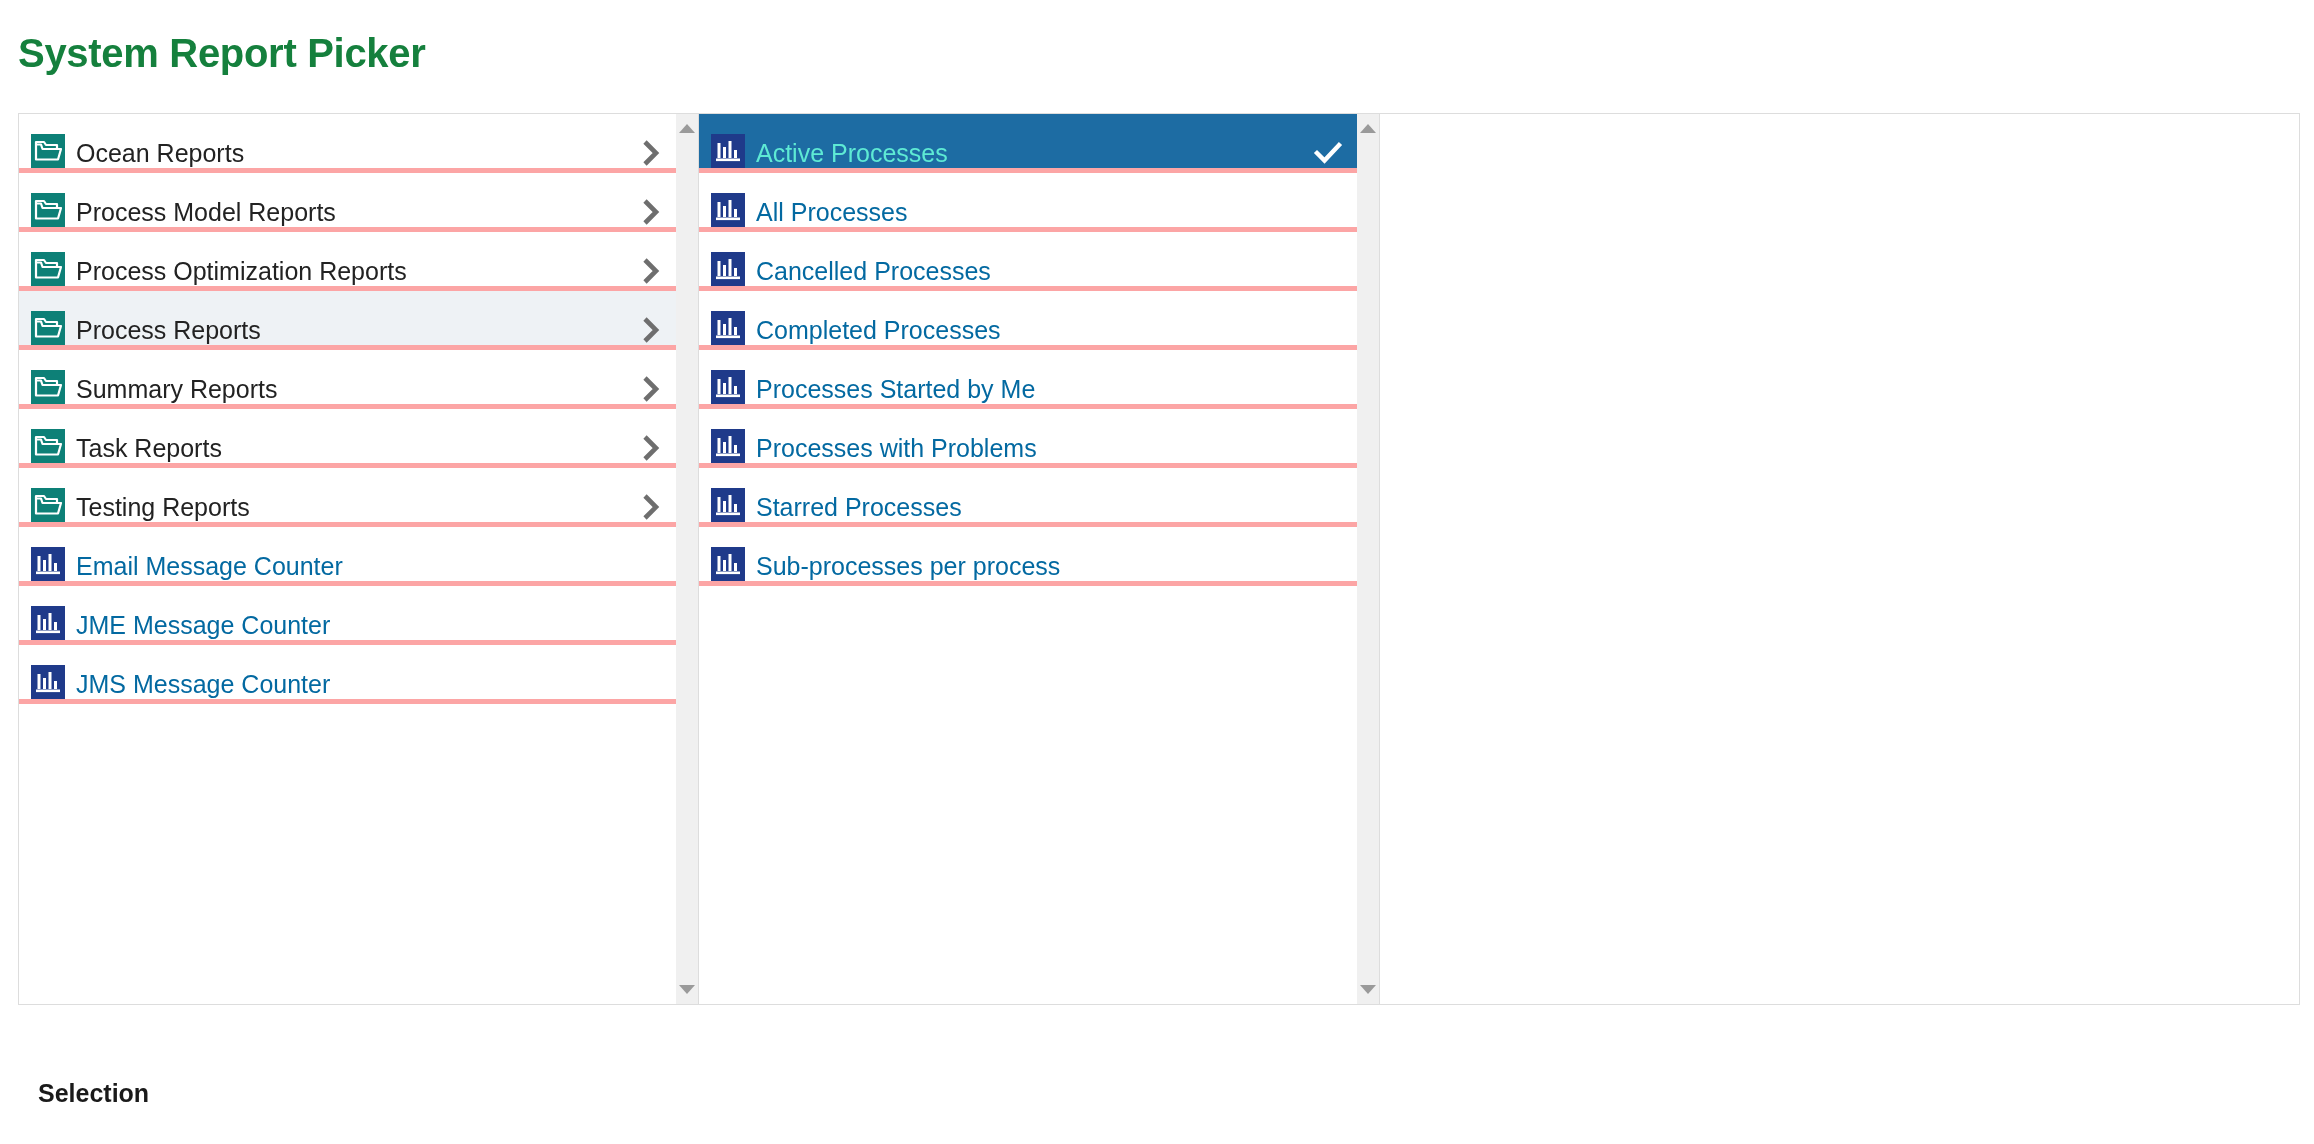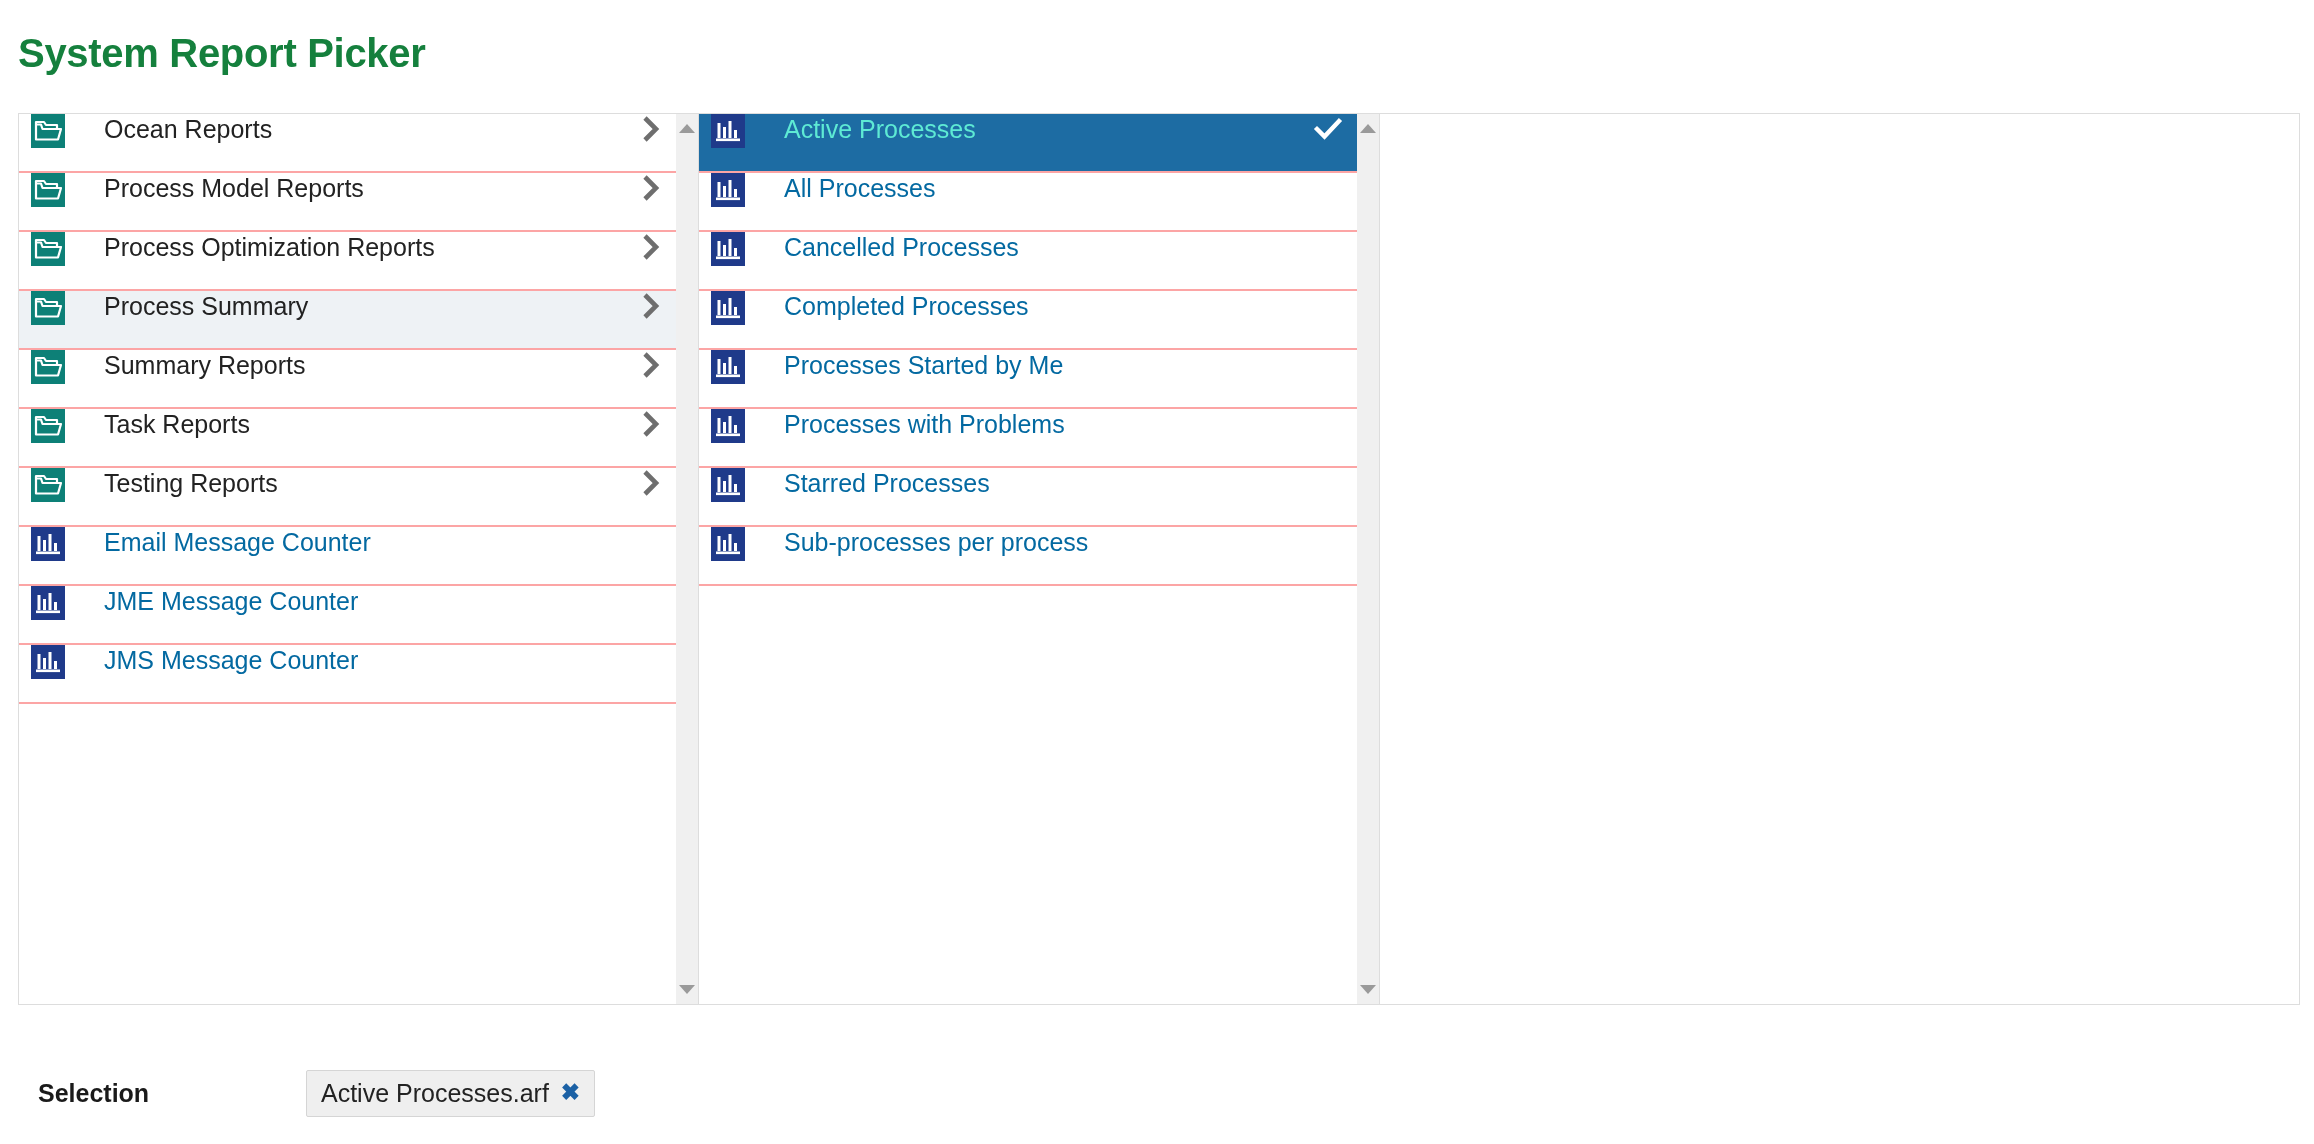"Ocean Reports" .row { align-items: flex-start -> flex-end; border-bottom: 2px solid #fca5a5 -> 5px solid #fca5a5; gap: 28px -> none }
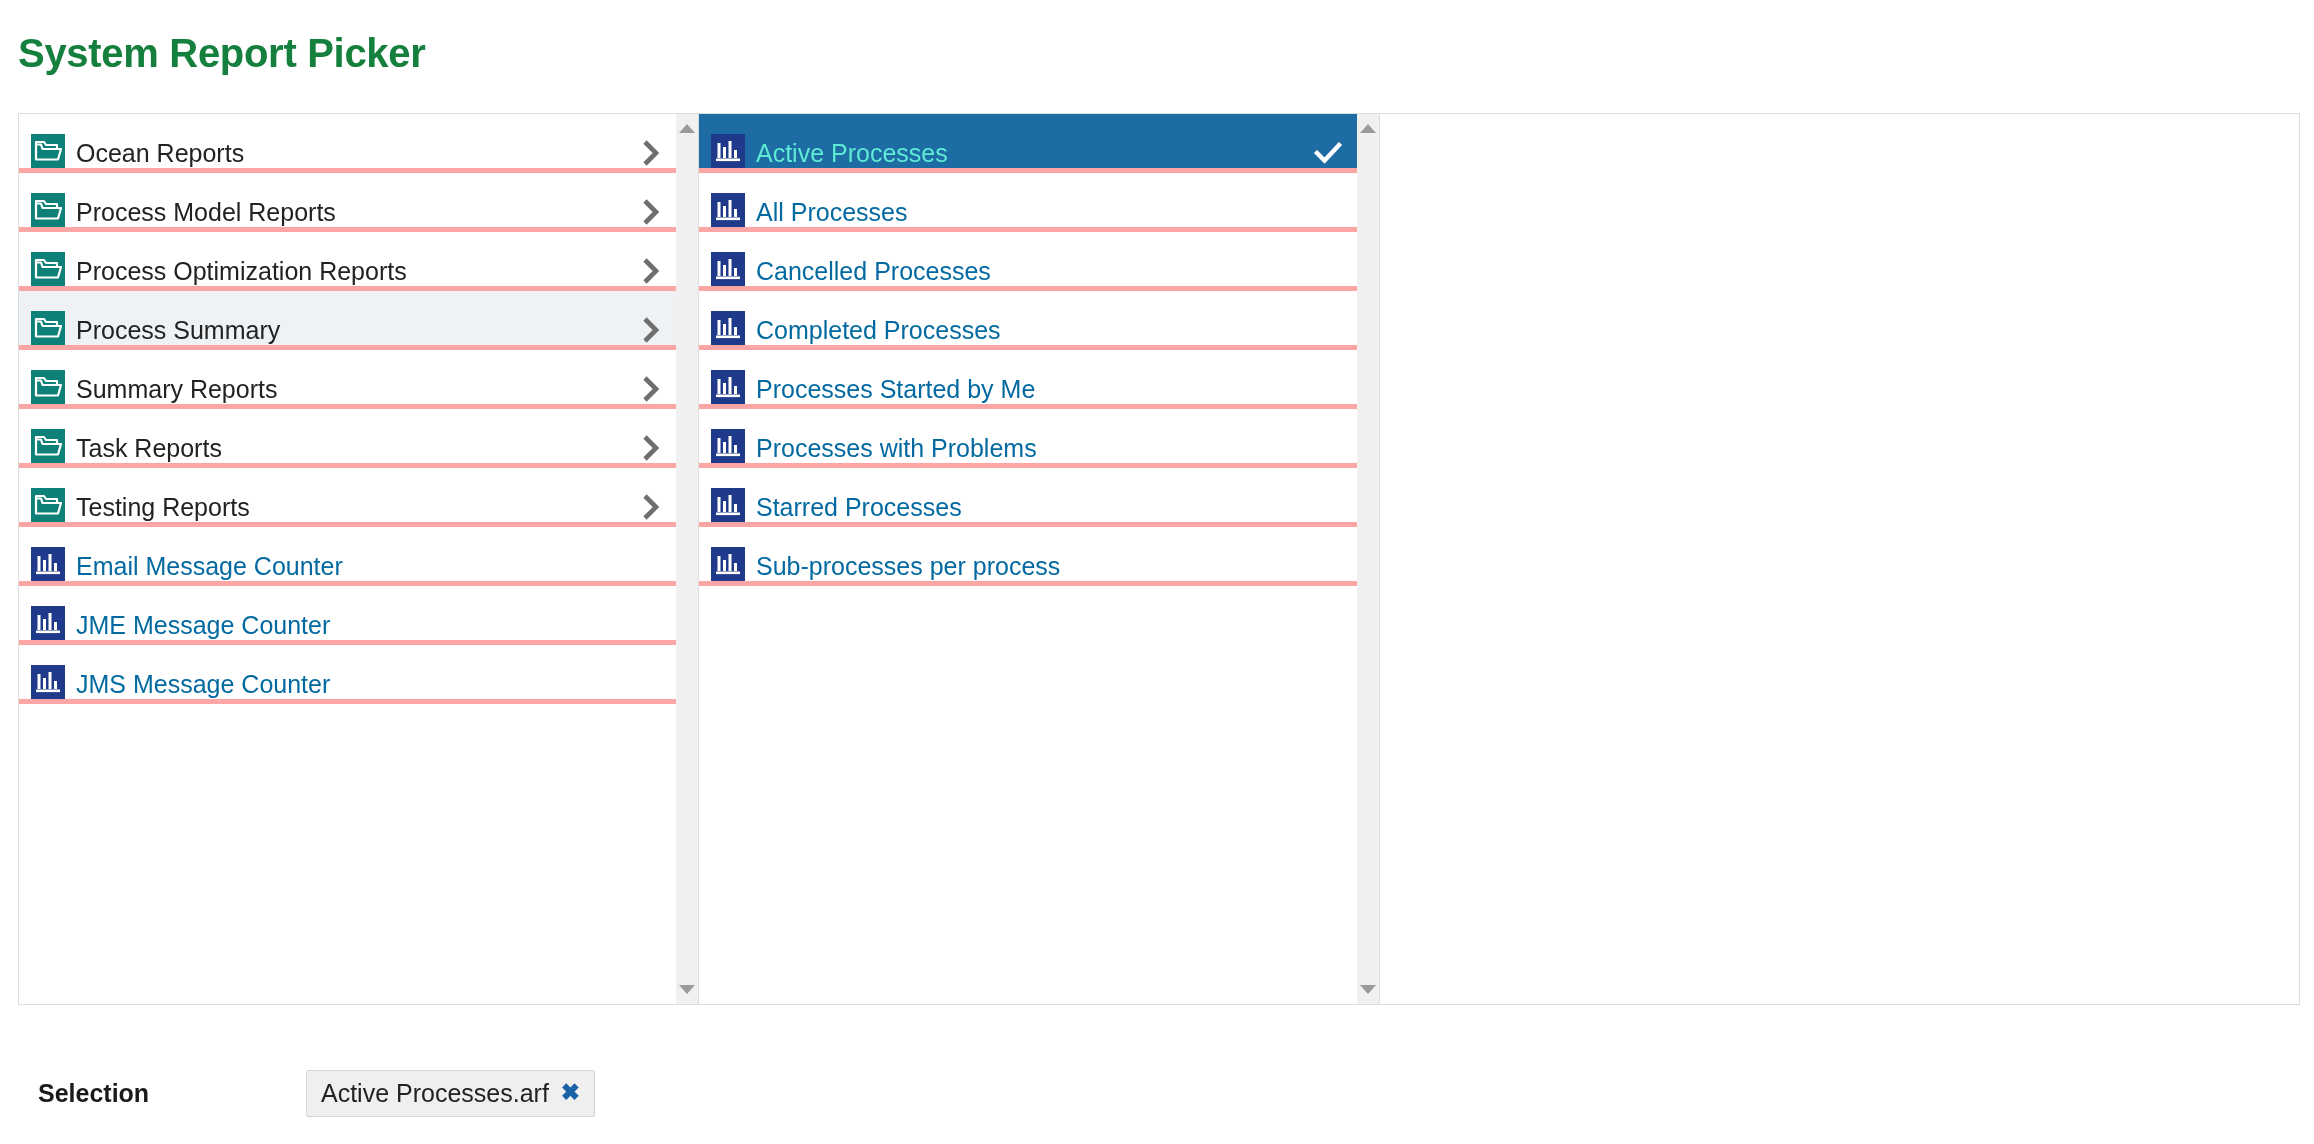"Process Summary" span.row-label { text: Summary -> Reports }
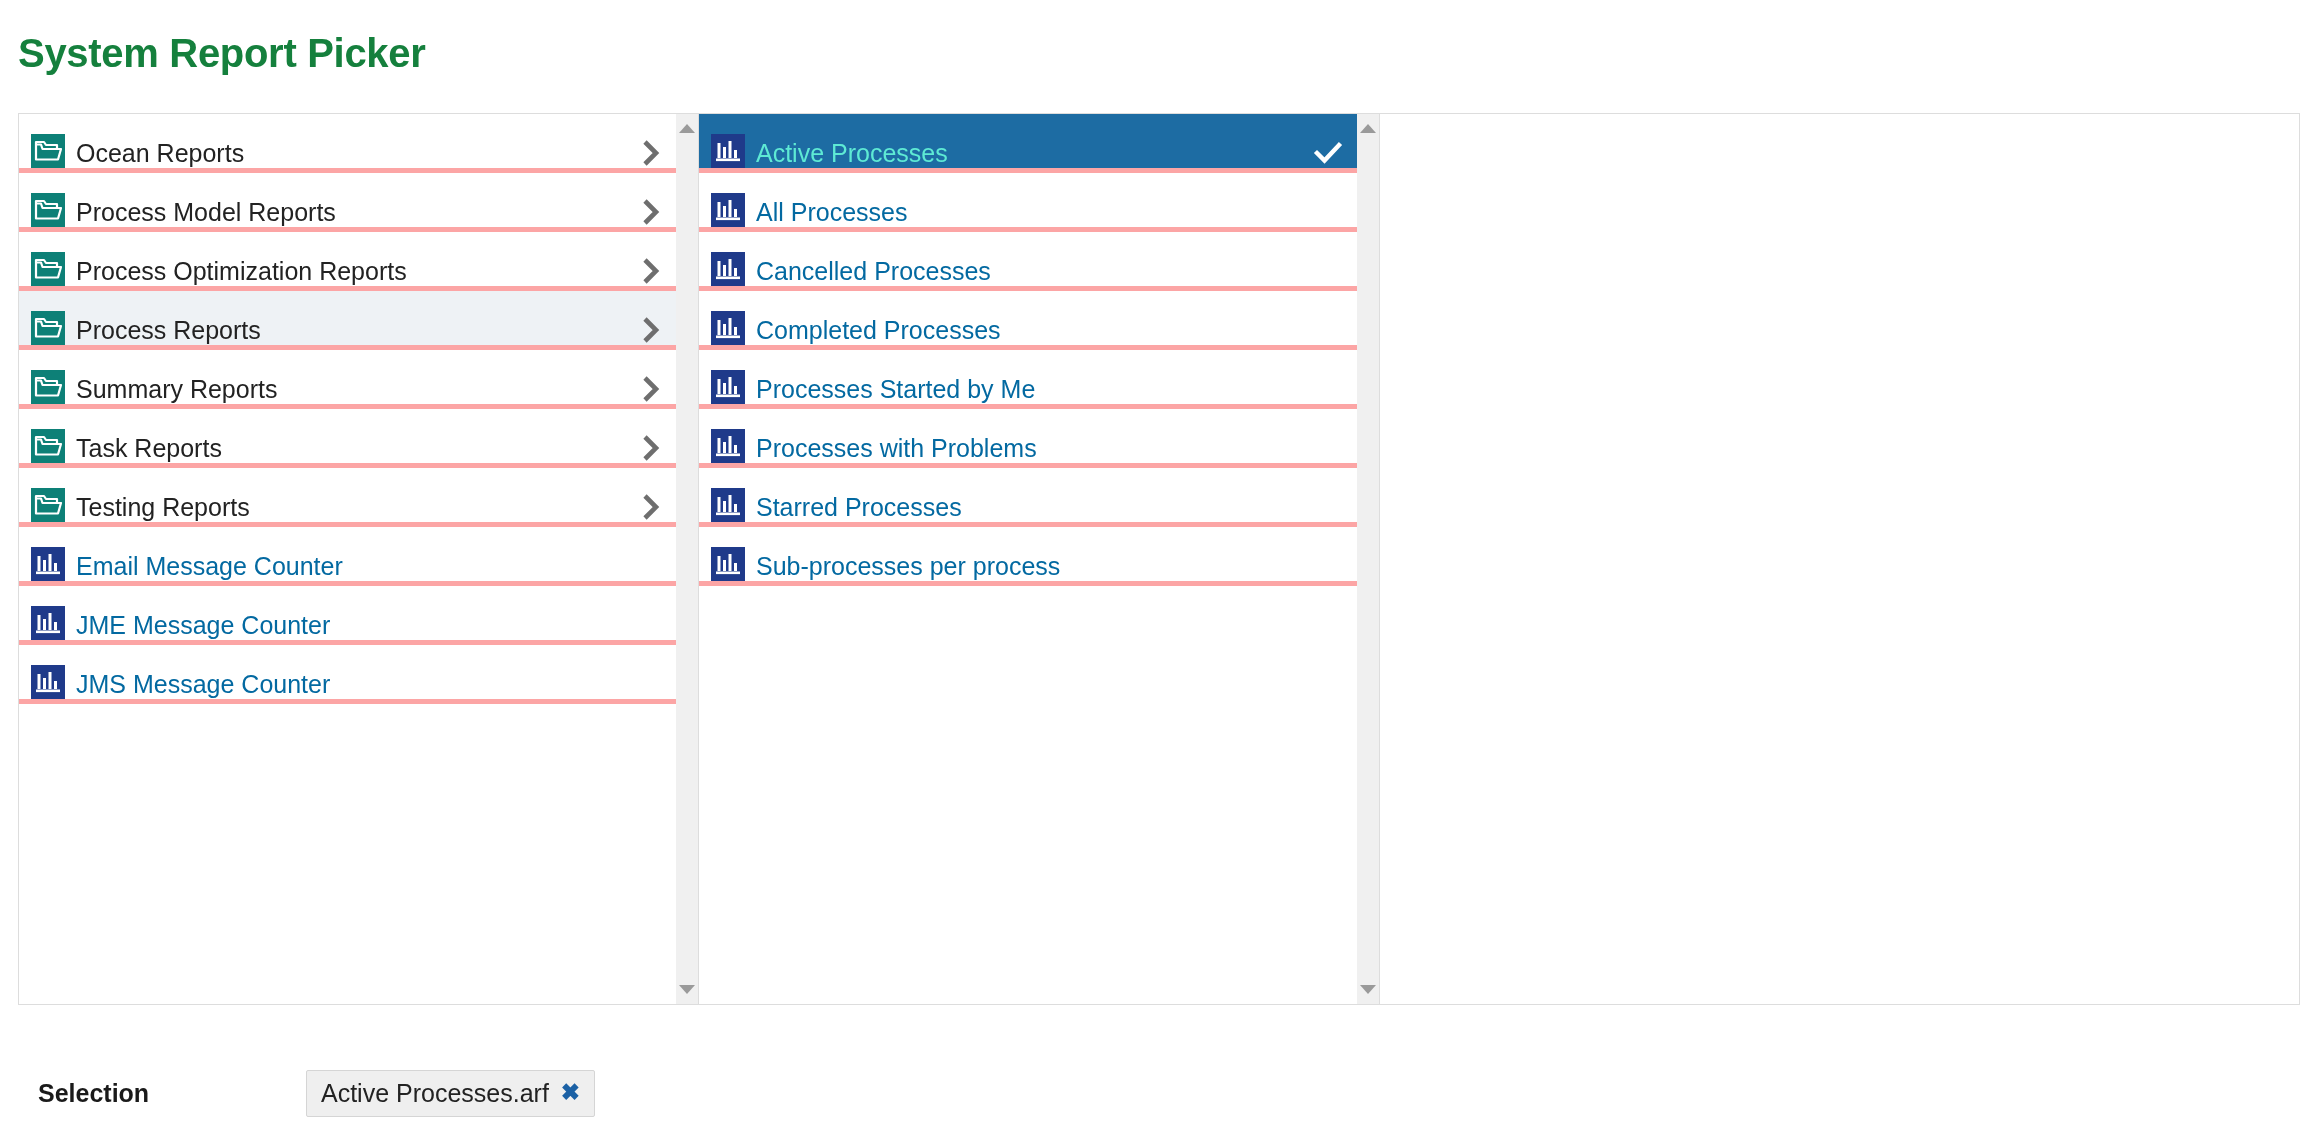"Active Processes.arf" div { html: <div><span> <span>Active Processes.arf</span> <span>✖</span> </span></div> -> none }
